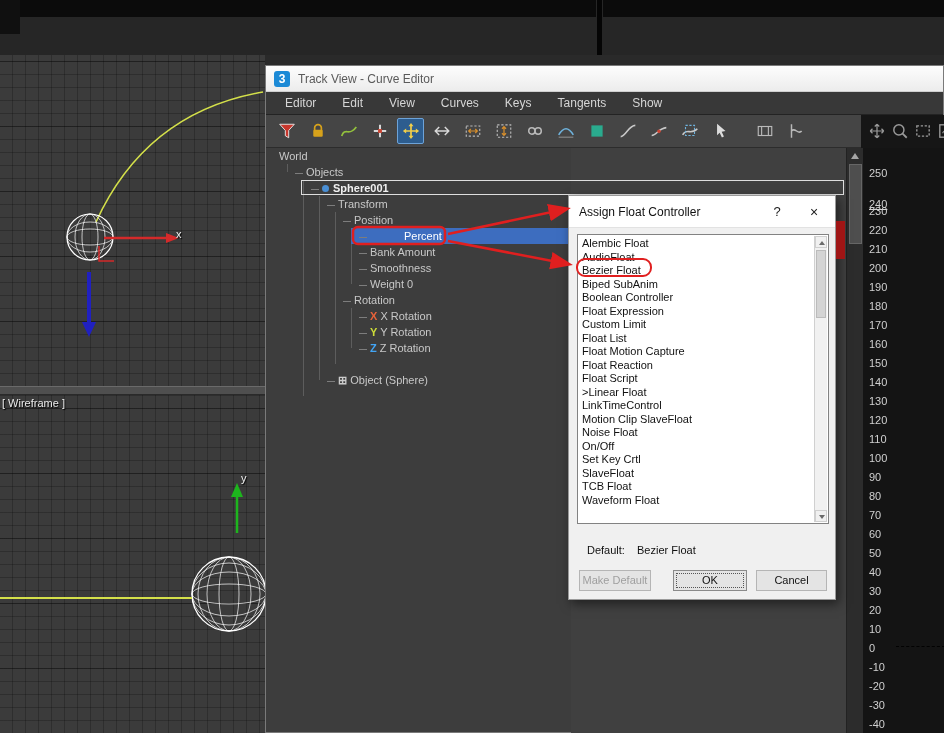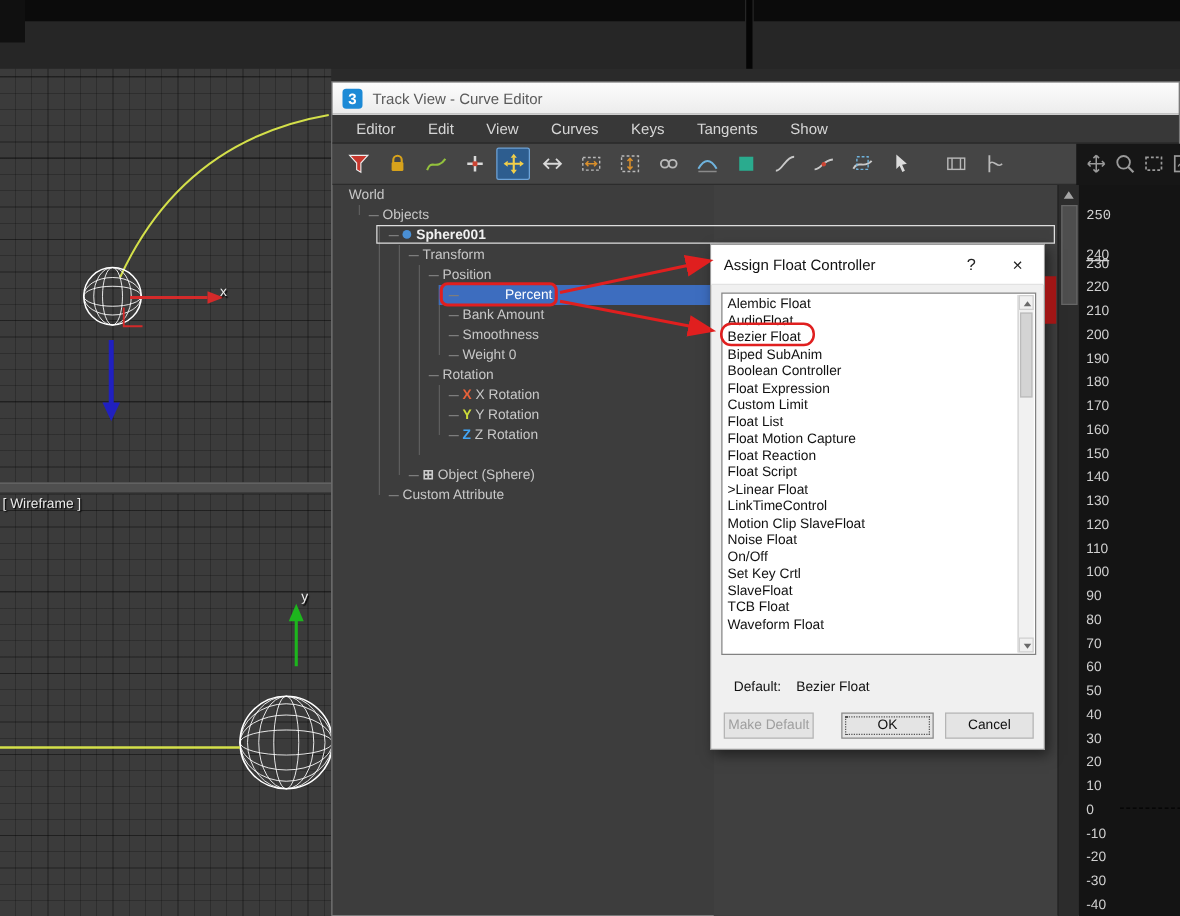"250" div.ruler-num { font-family: Liberation Mono, monospace -> none }
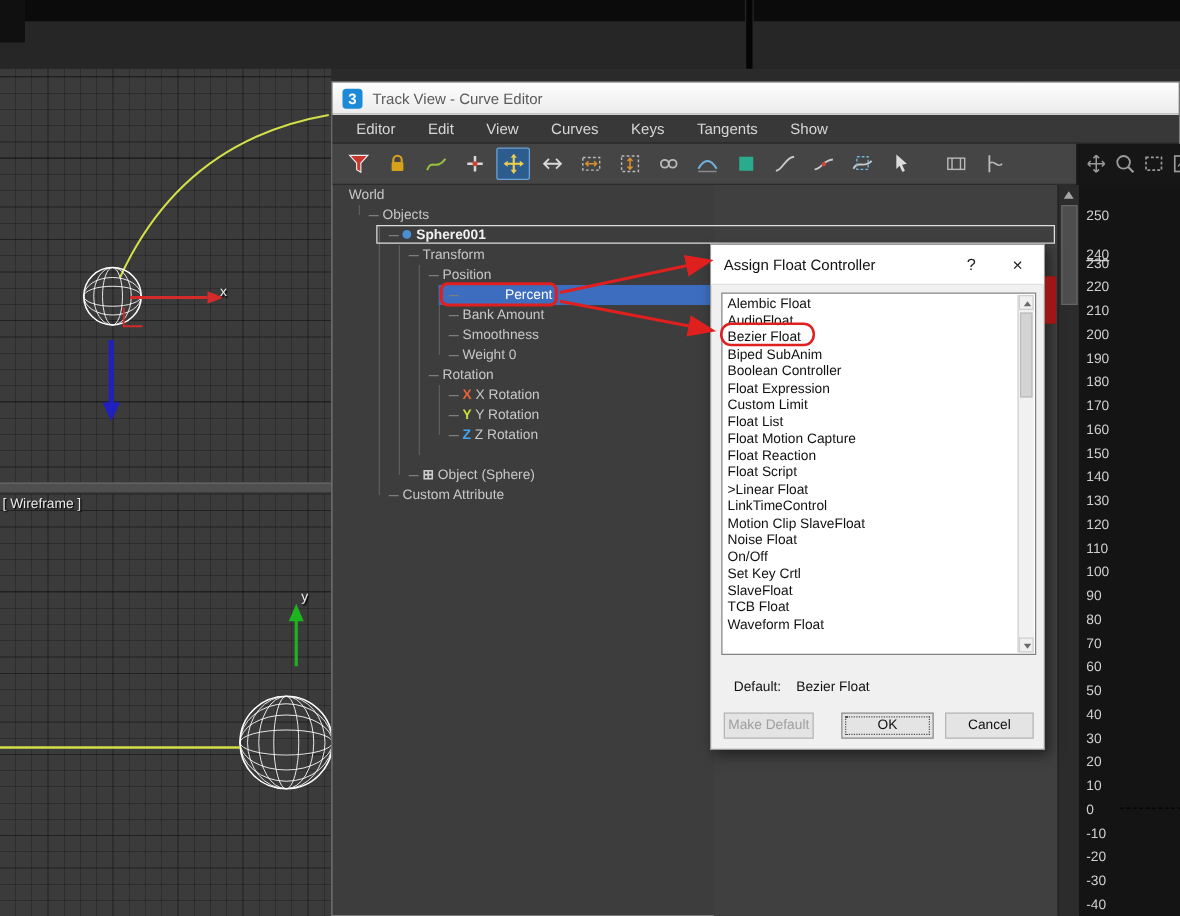"Custom Attribute" div.tree-row { html: <div><span><span></span><span>Custom Attribute</span></span></div> -> none }
